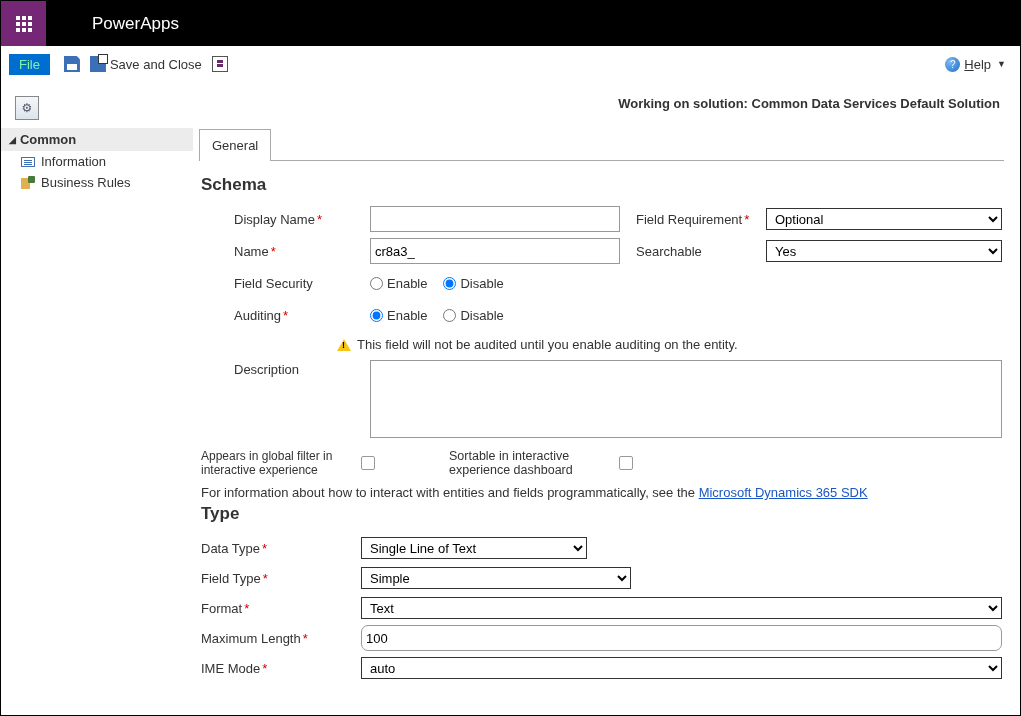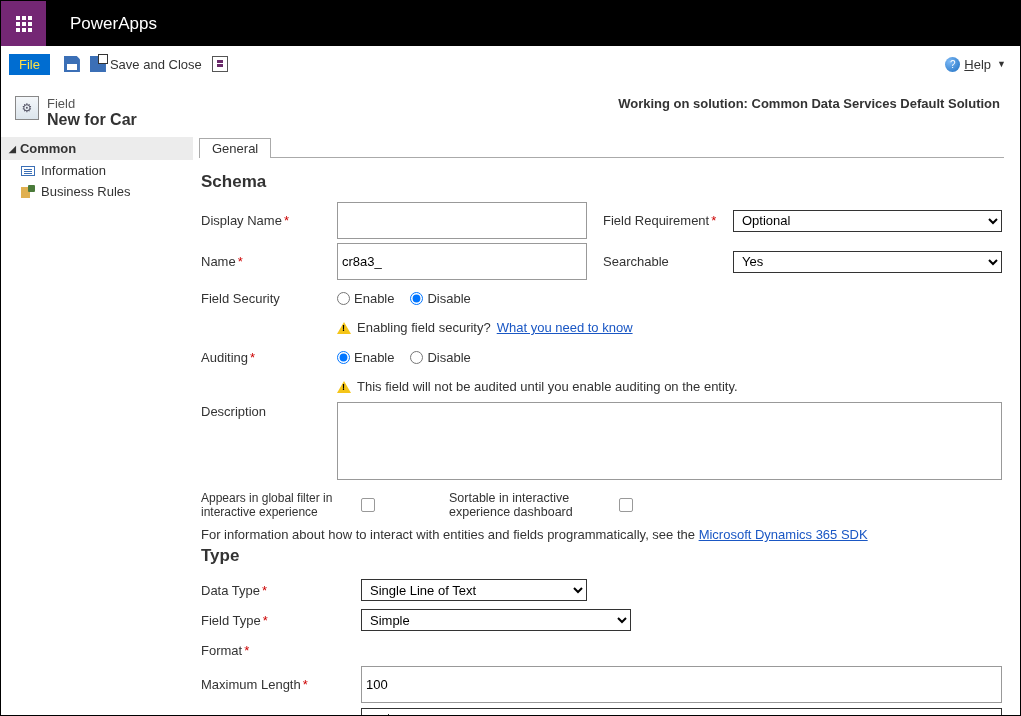"PowerApps" .topbar { gap: none -> 22px }
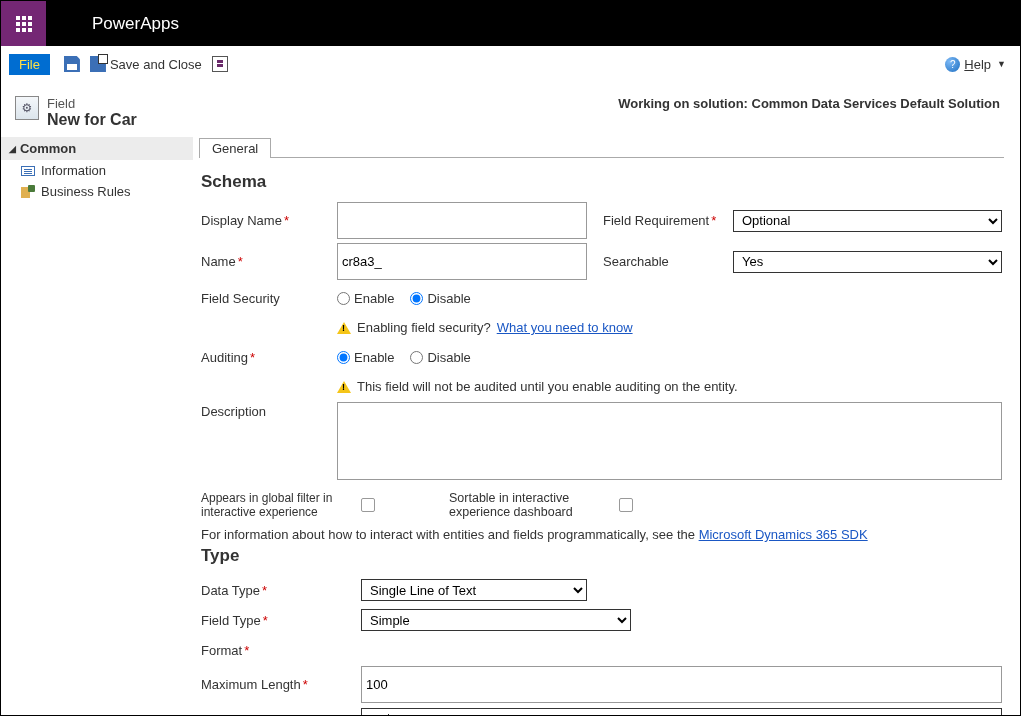"File" .file-btn { color: #fde047 -> #86efac }
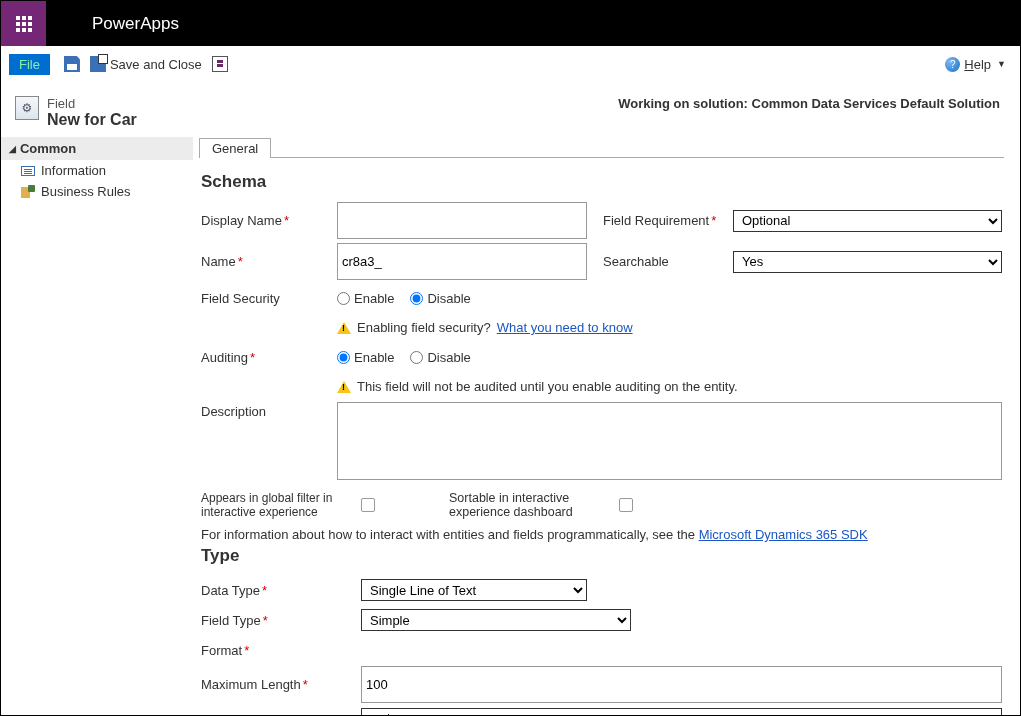"Field" div { html: <div> <div>Field</div> <div>New for Car</div> </div> -> none }
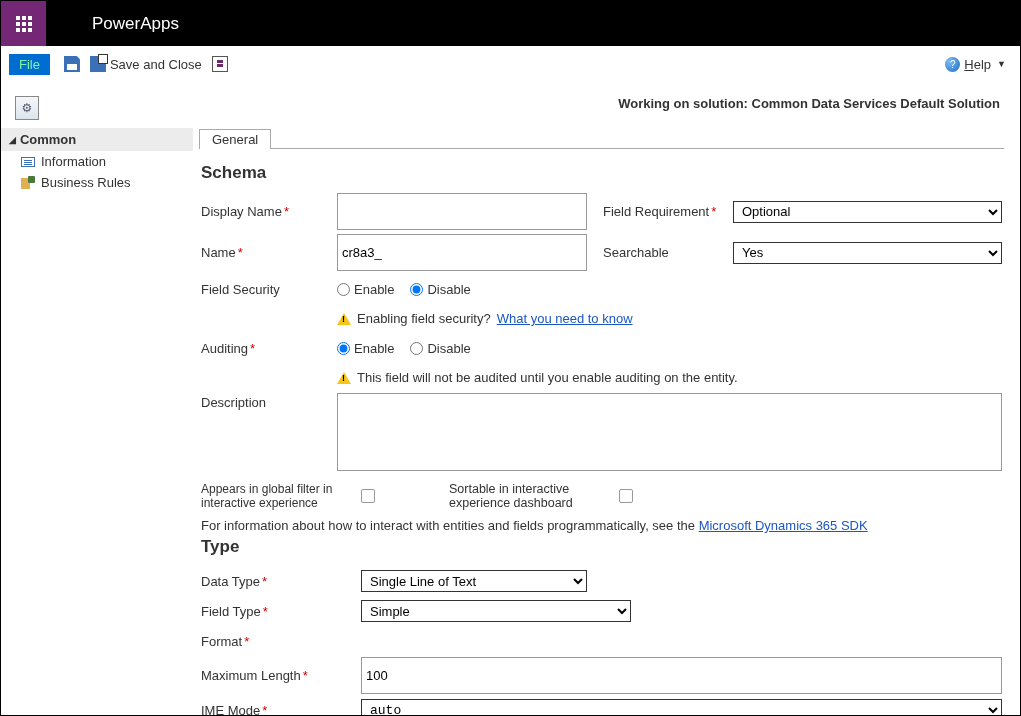"General" .tab { padding: 2px 12px -> 8px 12px }
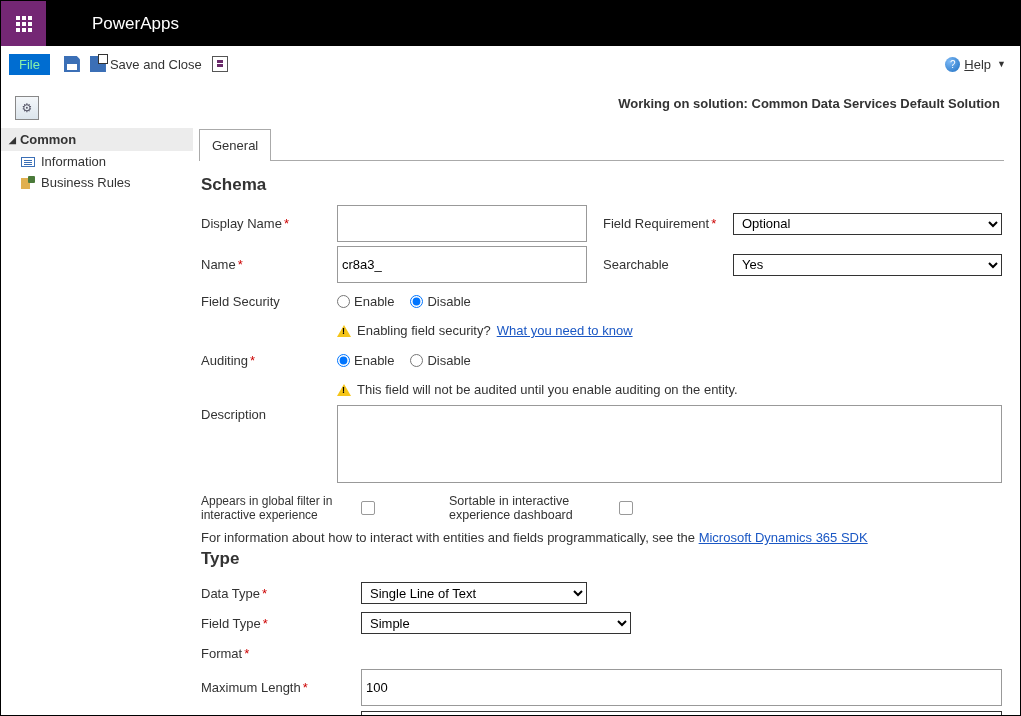"Display Name *" .row { margin-left: none -> 33px }
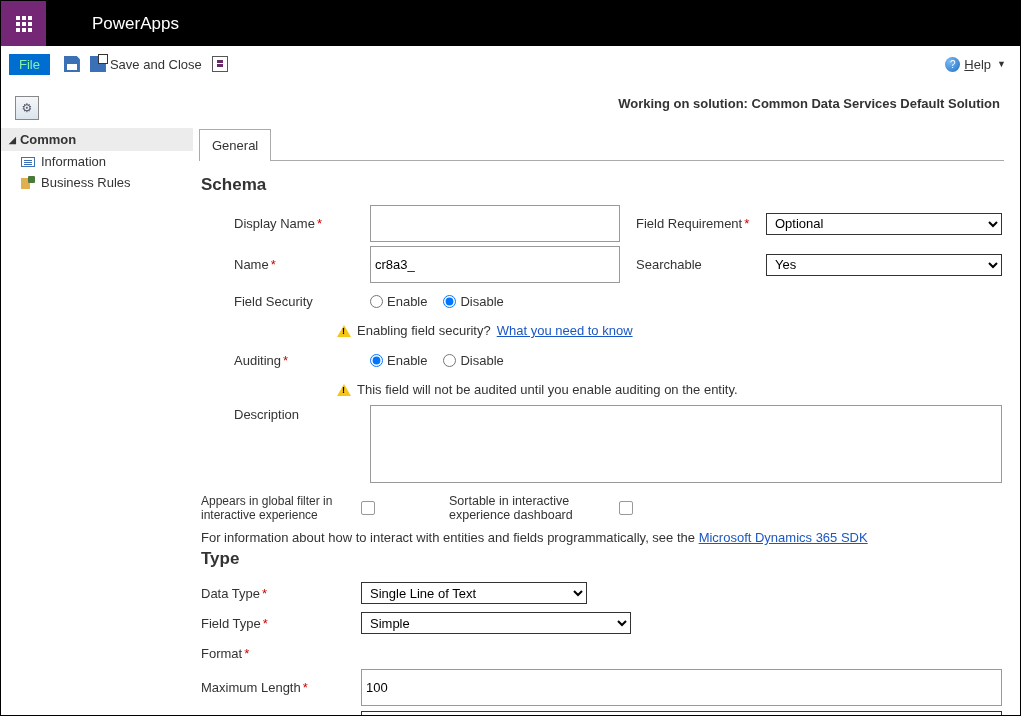"cr8a3_" .inp { height: 37px -> 26px }
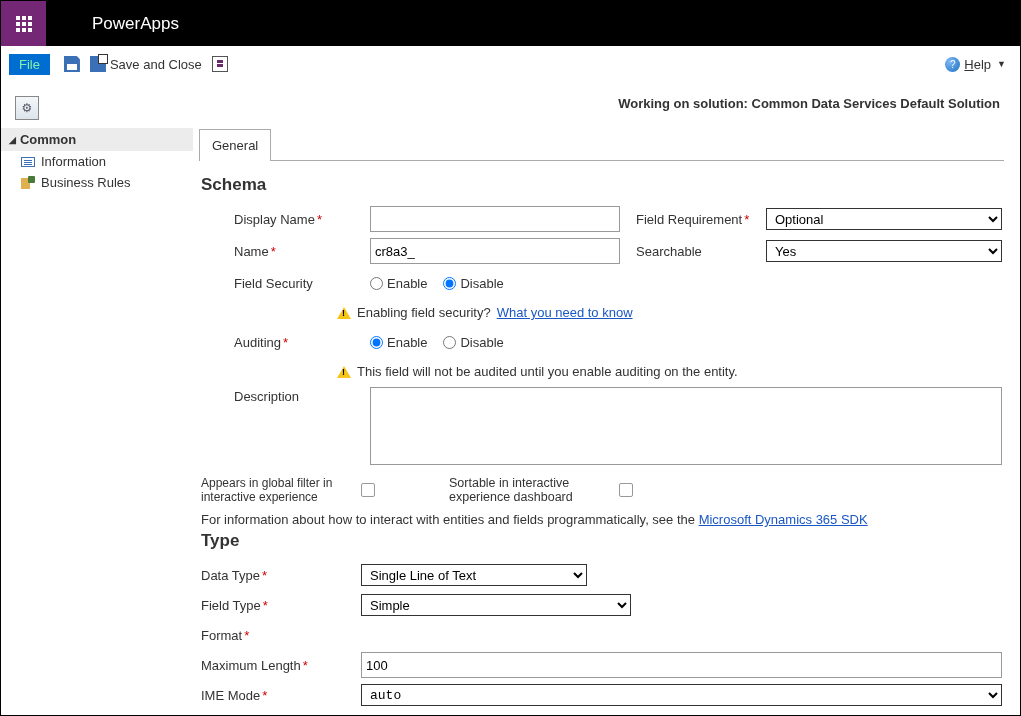"Enabling field security?" div.warn-row { html: <div> <span></span> <span>Enabling field security?</span> <a>What you need to know</a> </div> -> none }
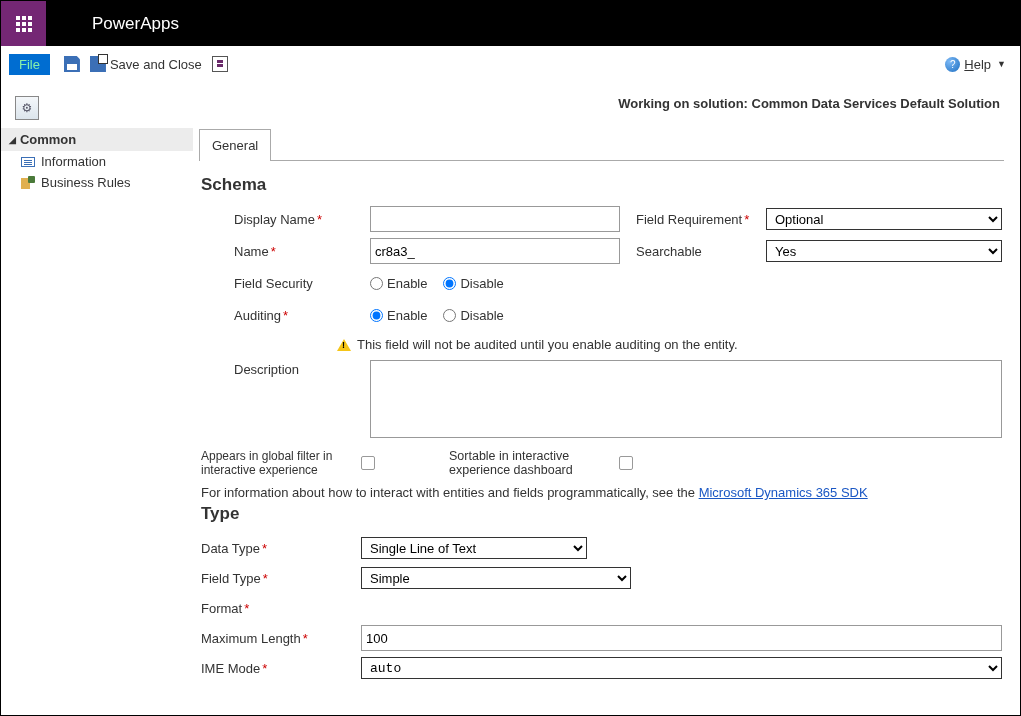"Text" select.sel { html: none -> <select><option>Text</option></select> }
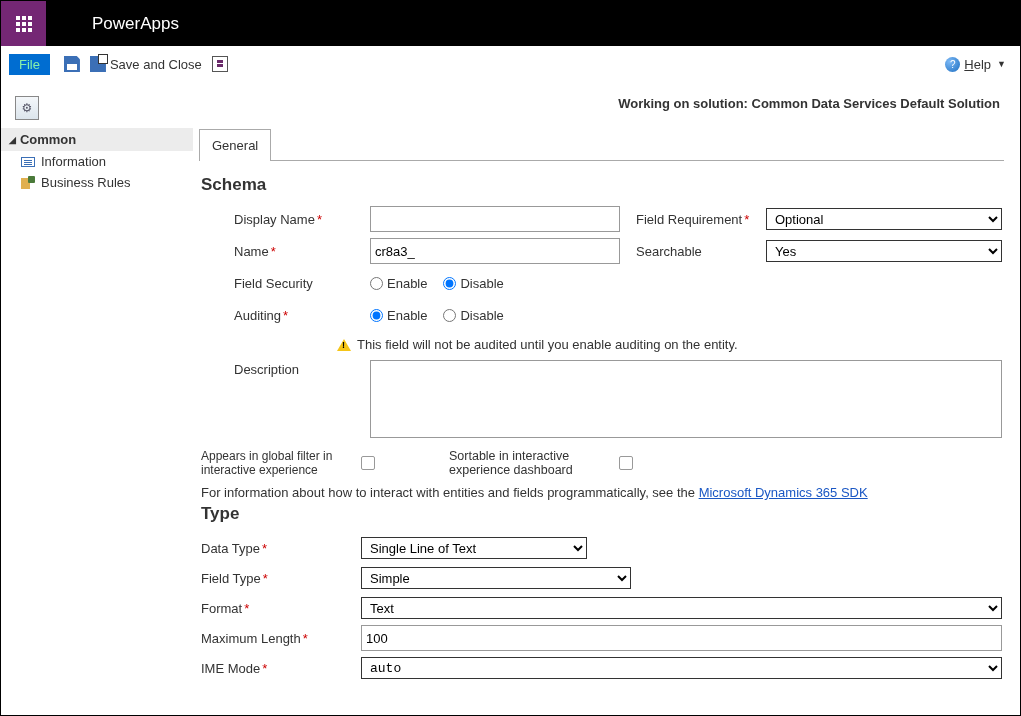"100" input.inp { border-radius: none -> 7px }
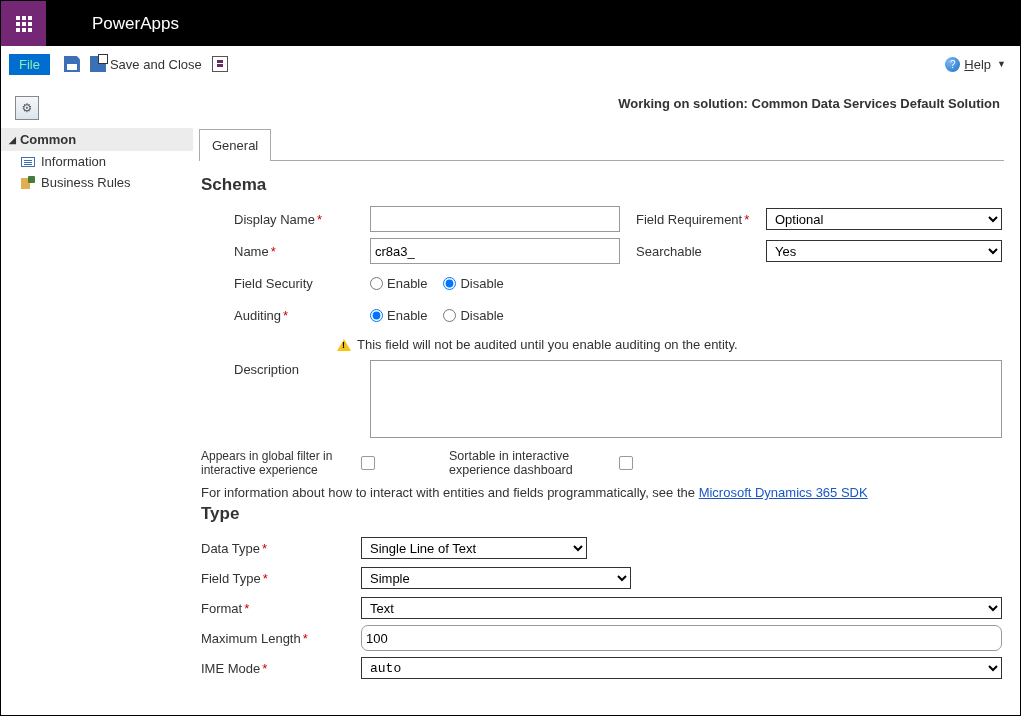"auto" select.sel { font-family: Liberation Mono, monospace -> none }
